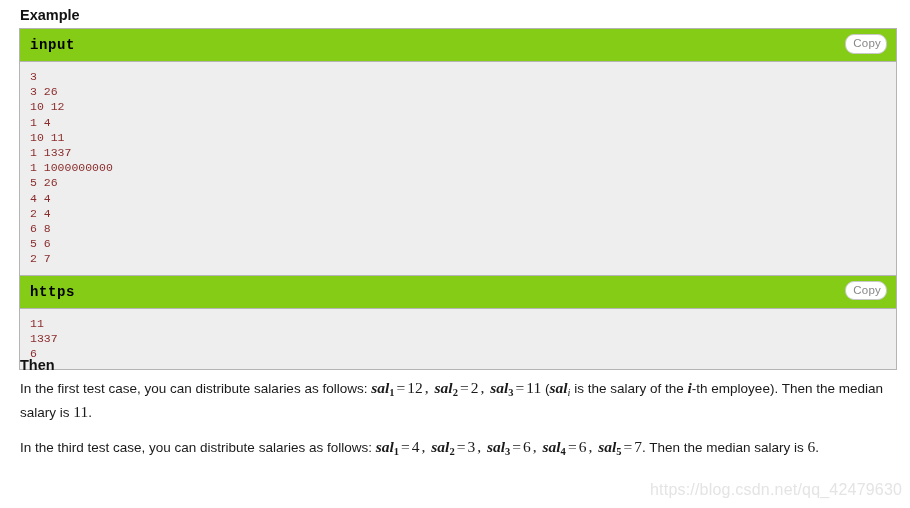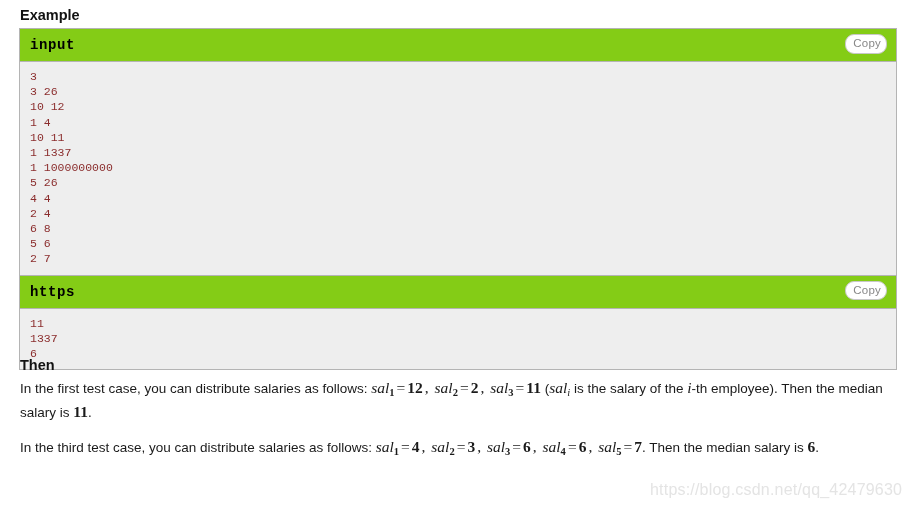"sal" .mjx i, .mjx .mi { font-weight: none -> bold }
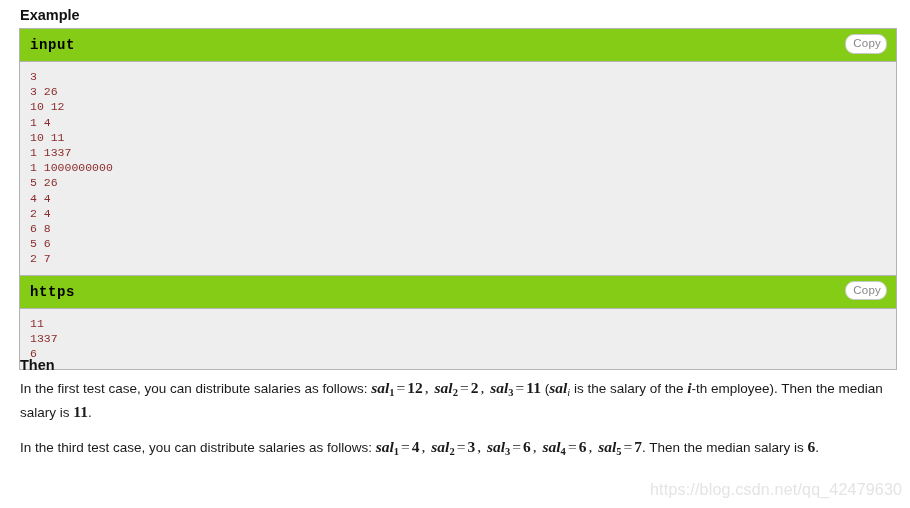"12" .mjx .mn { font-weight: bold -> normal }
